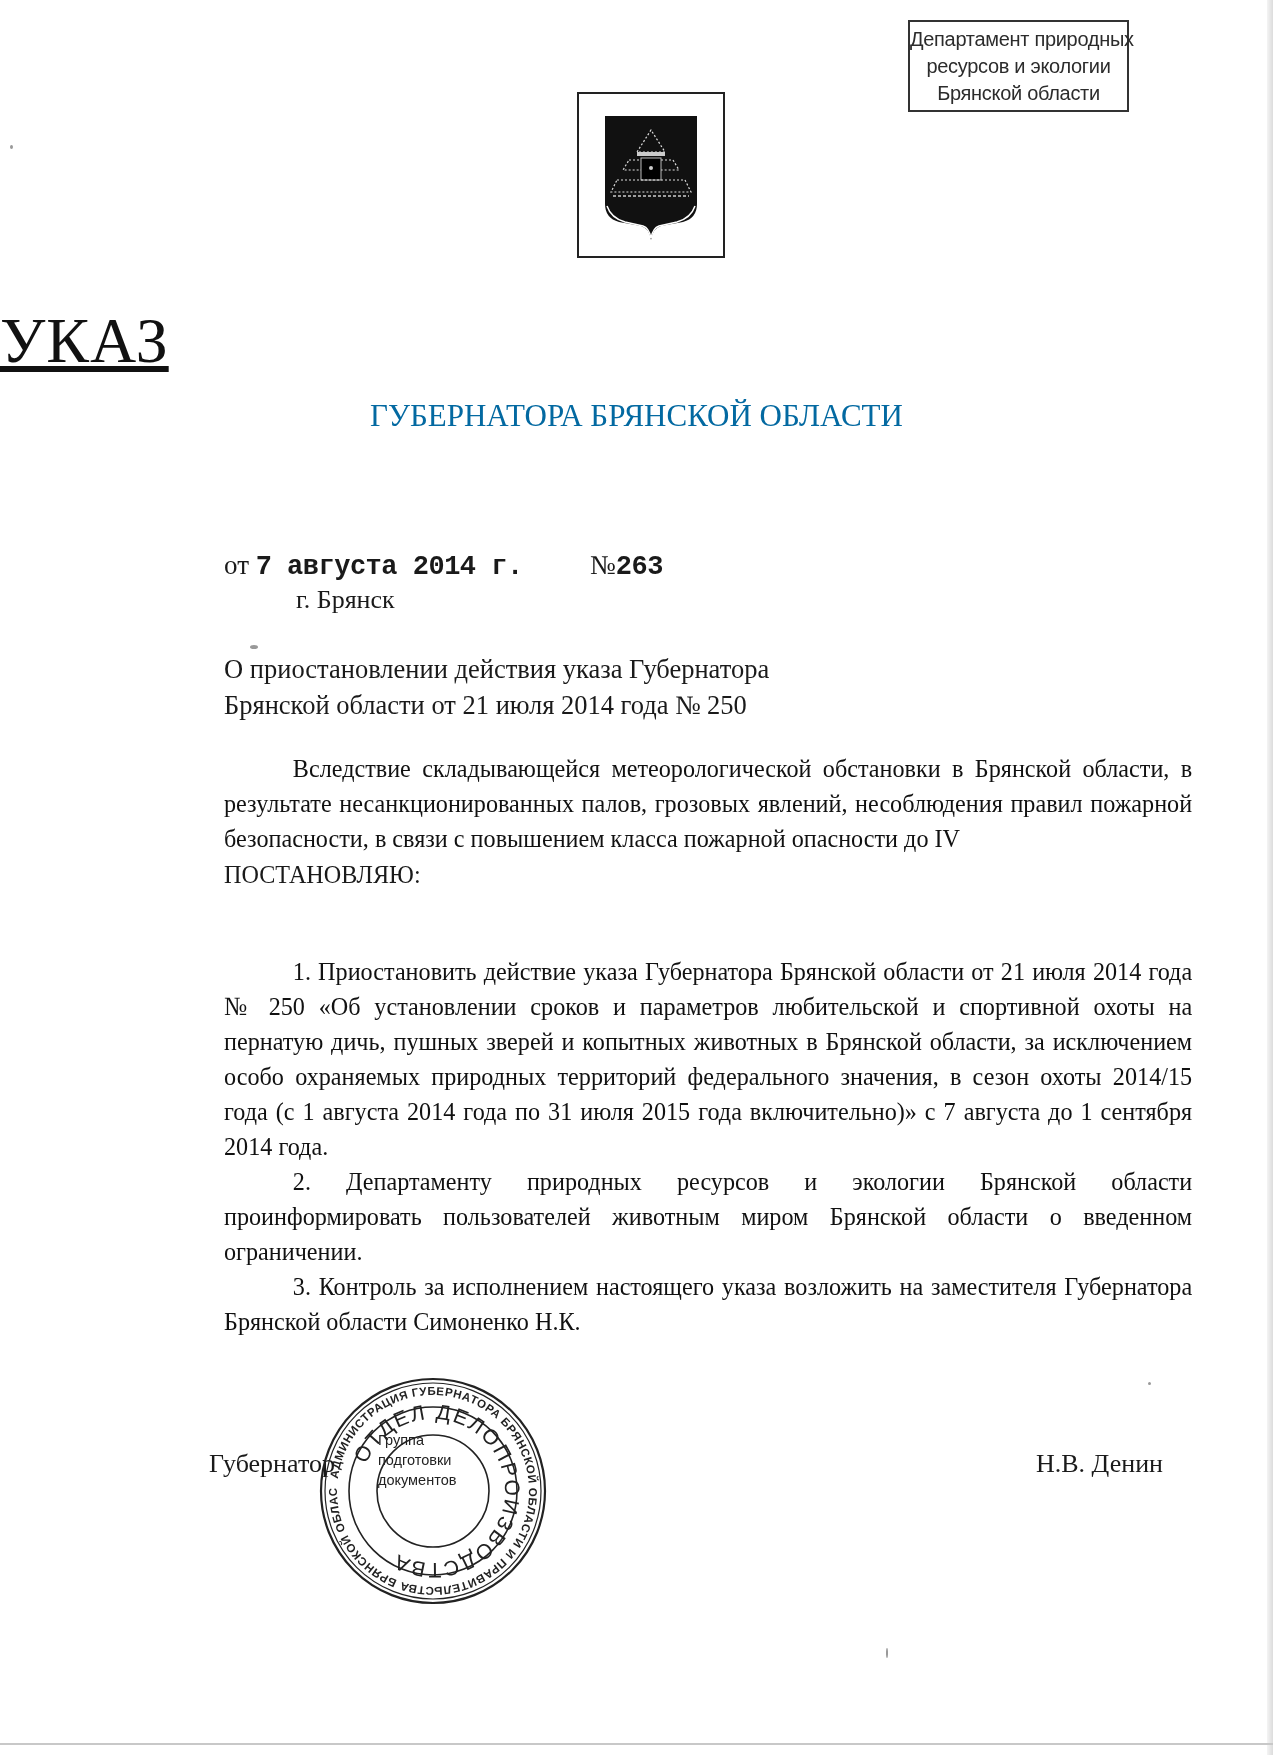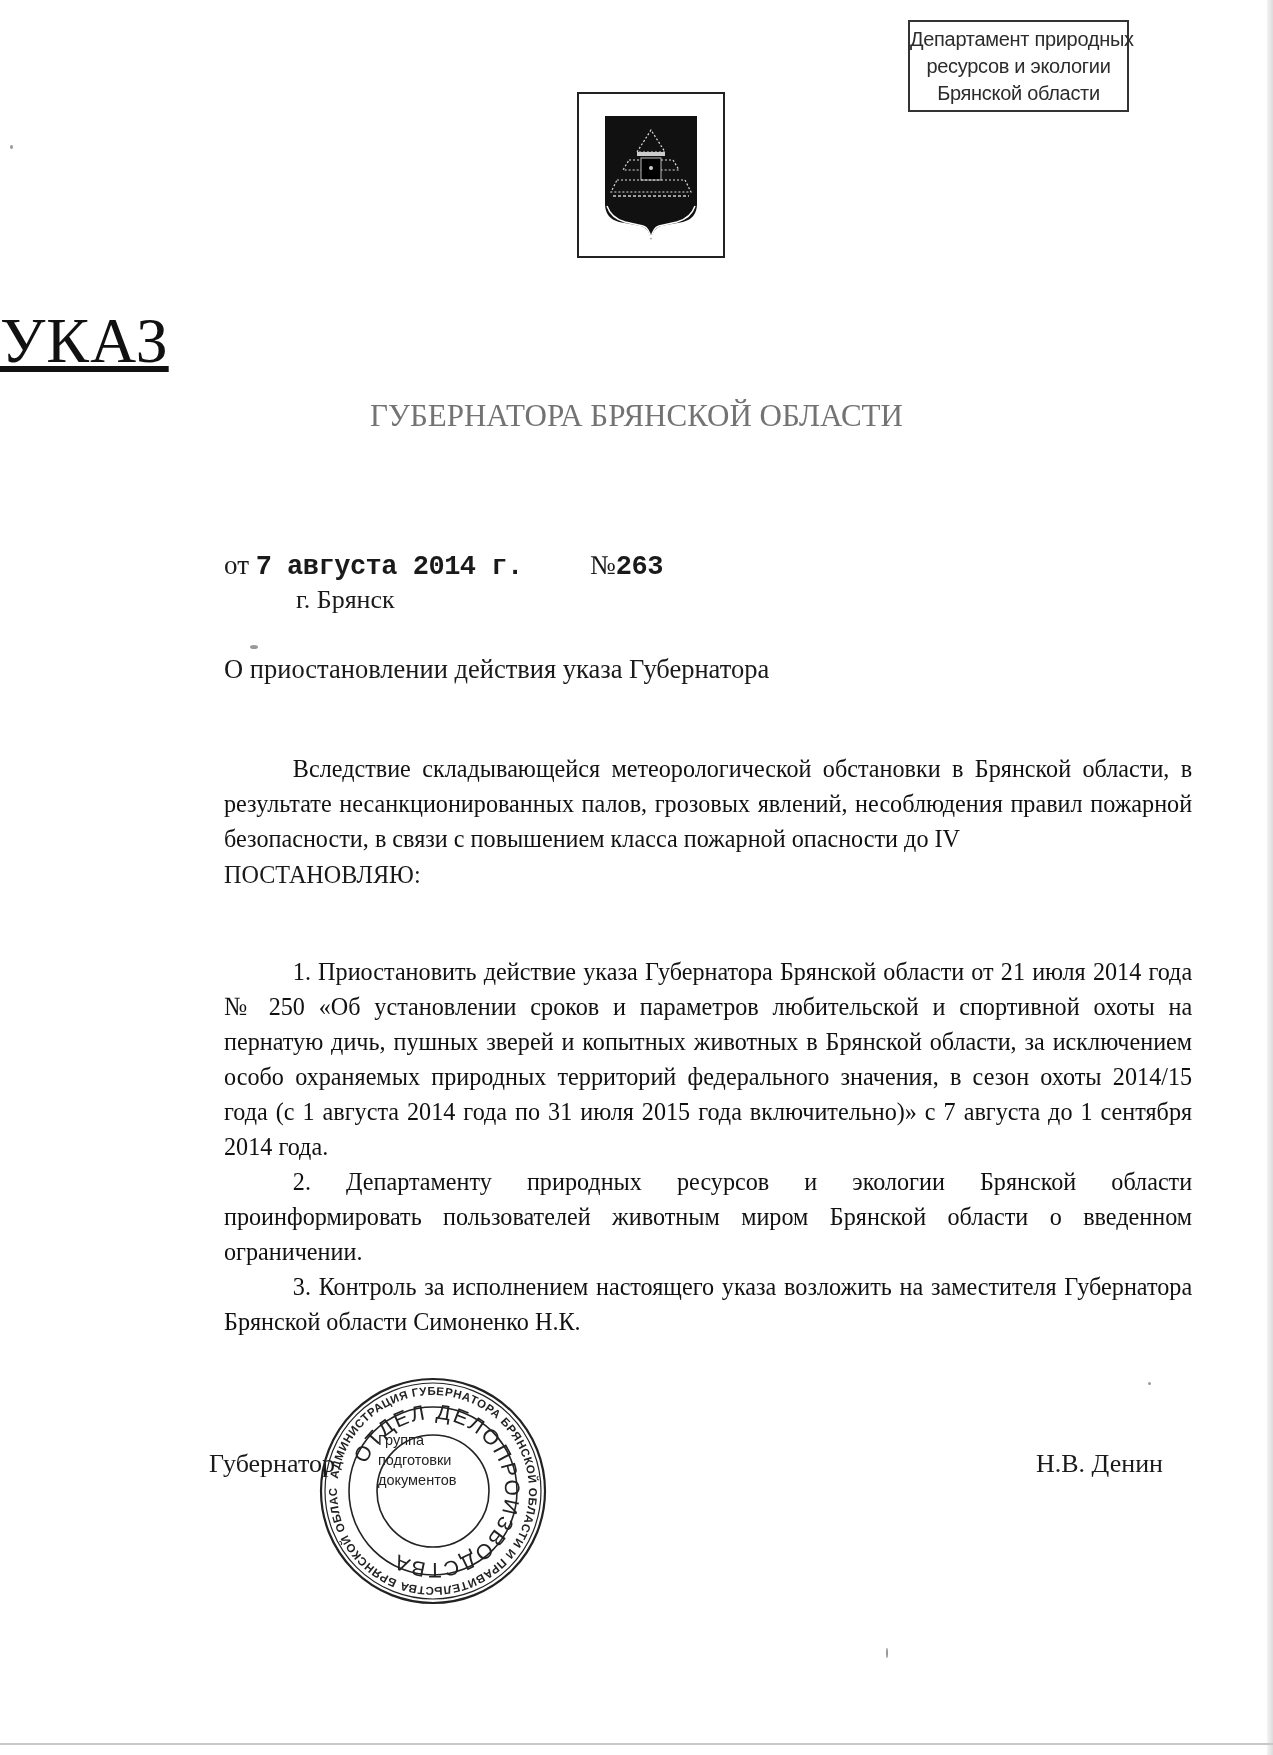"ГУБЕРНАТОРА БРЯНСКОЙ ОБЛАСТИ" .subtitle { color: #737373 -> #0369a1 }
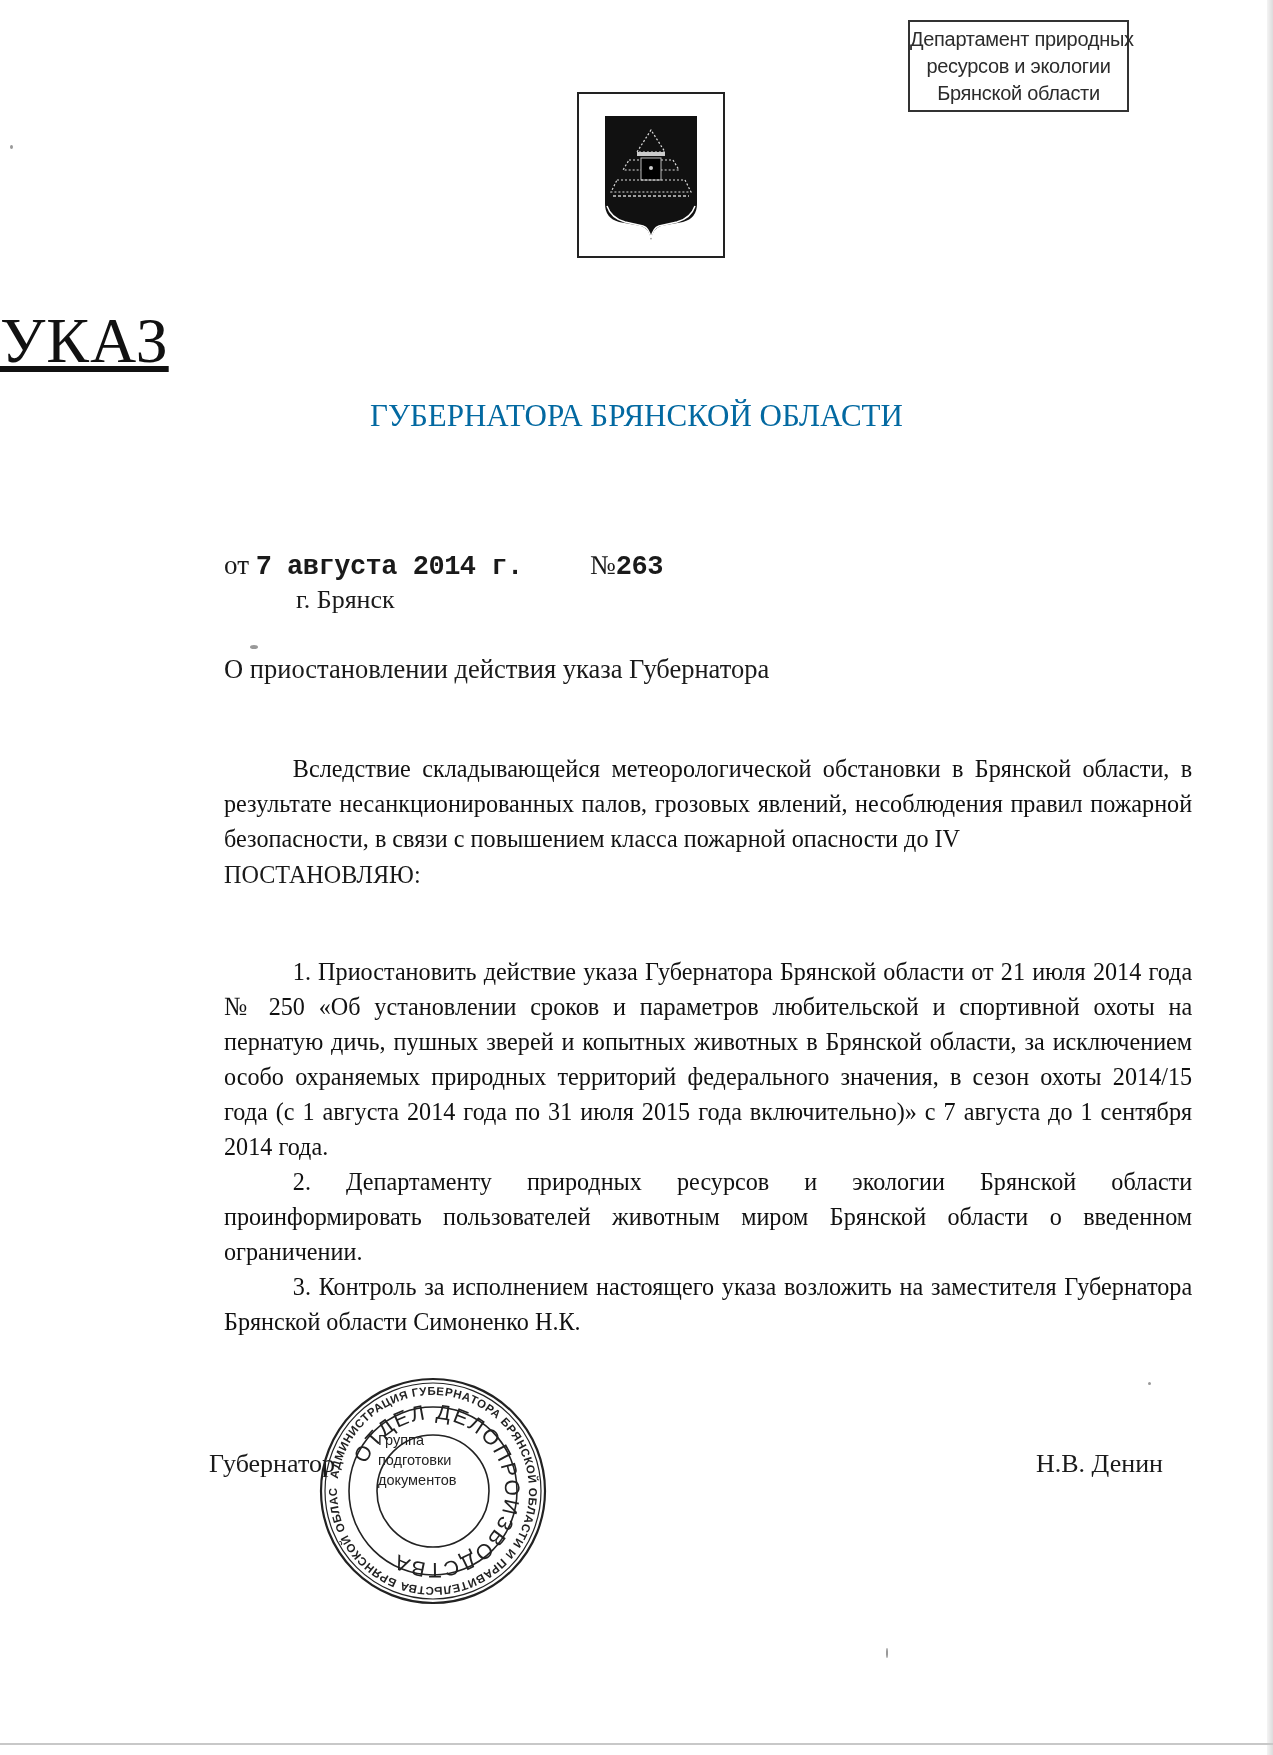"Брянской области от 21 июля" div { html: none -> <div>Брянской области от 21 июля 2014 года № 250</div> }
